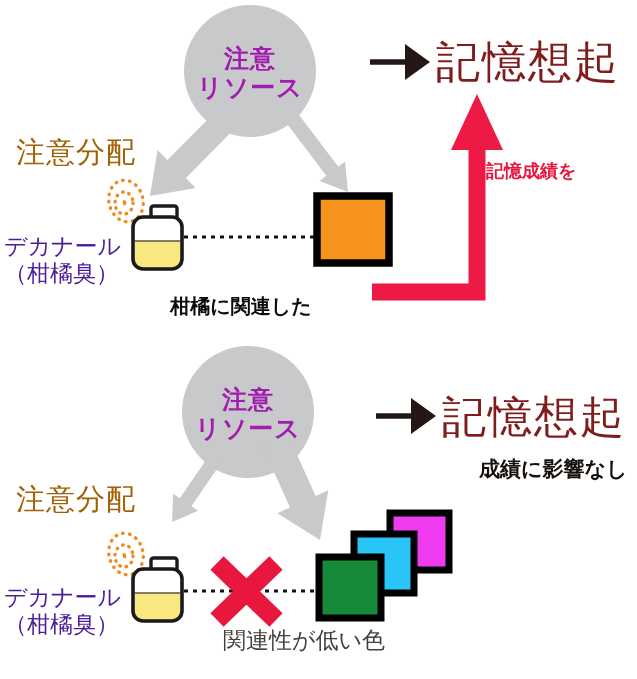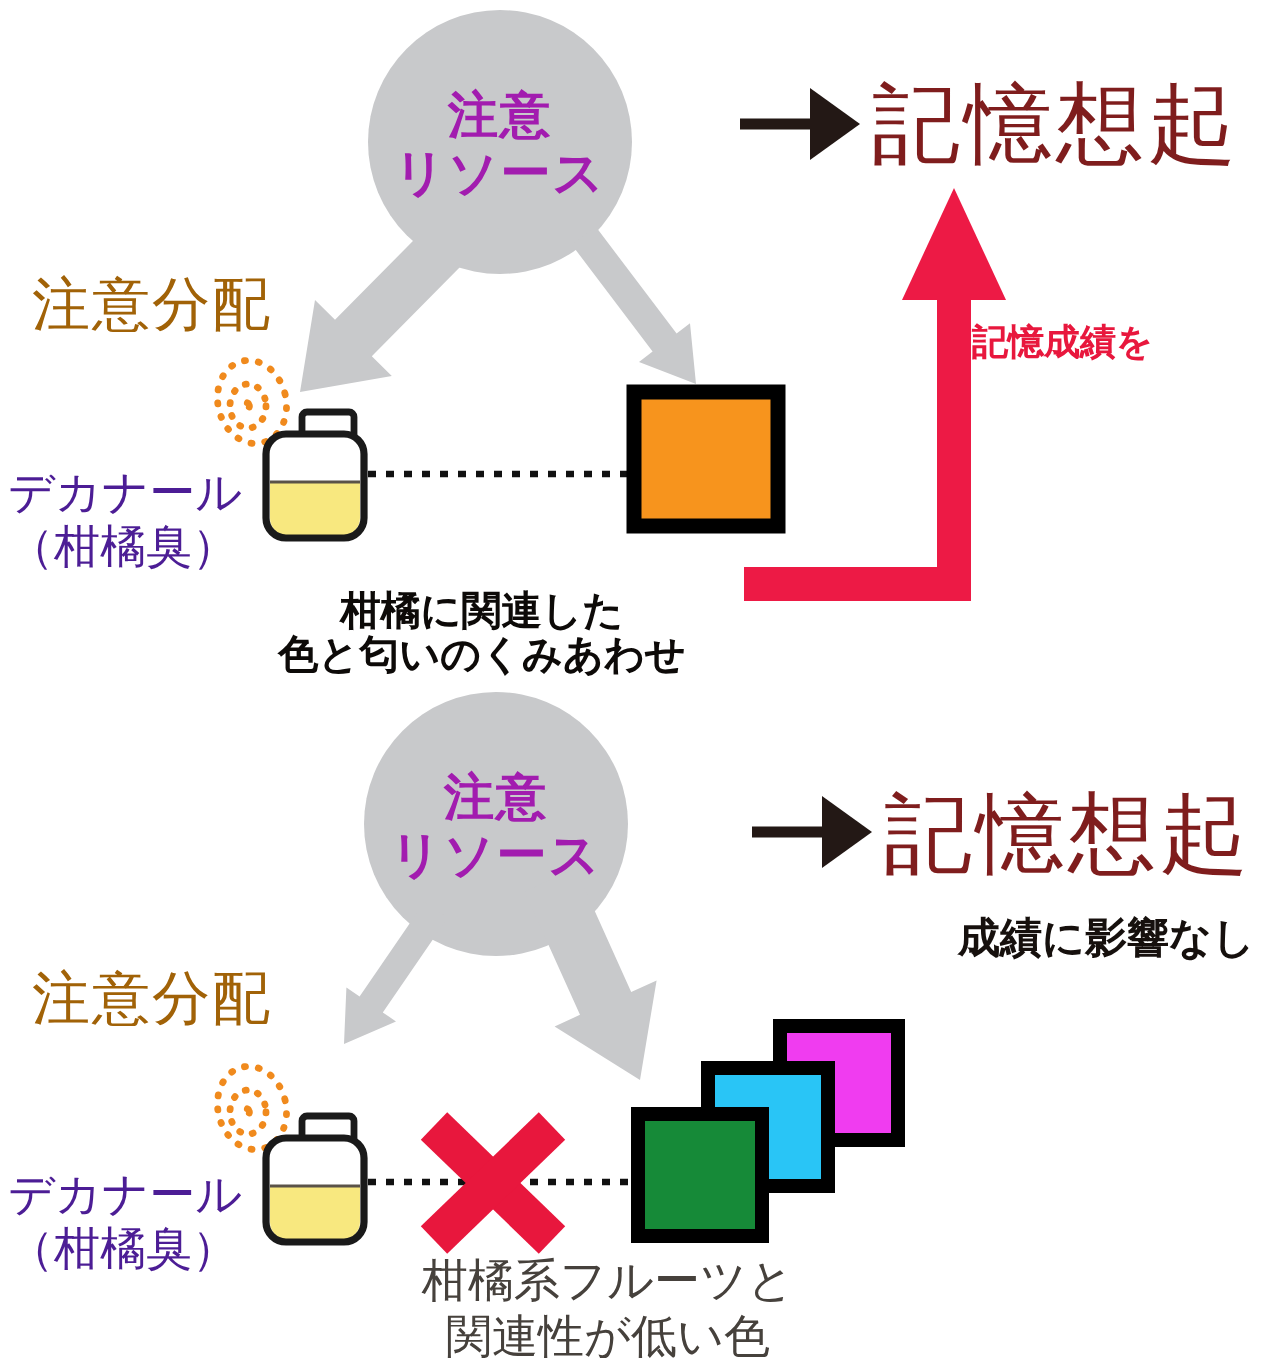"色と匂いのくみあわせ" div { html: <div>色と匂いのくみあわせ</div> -> none }
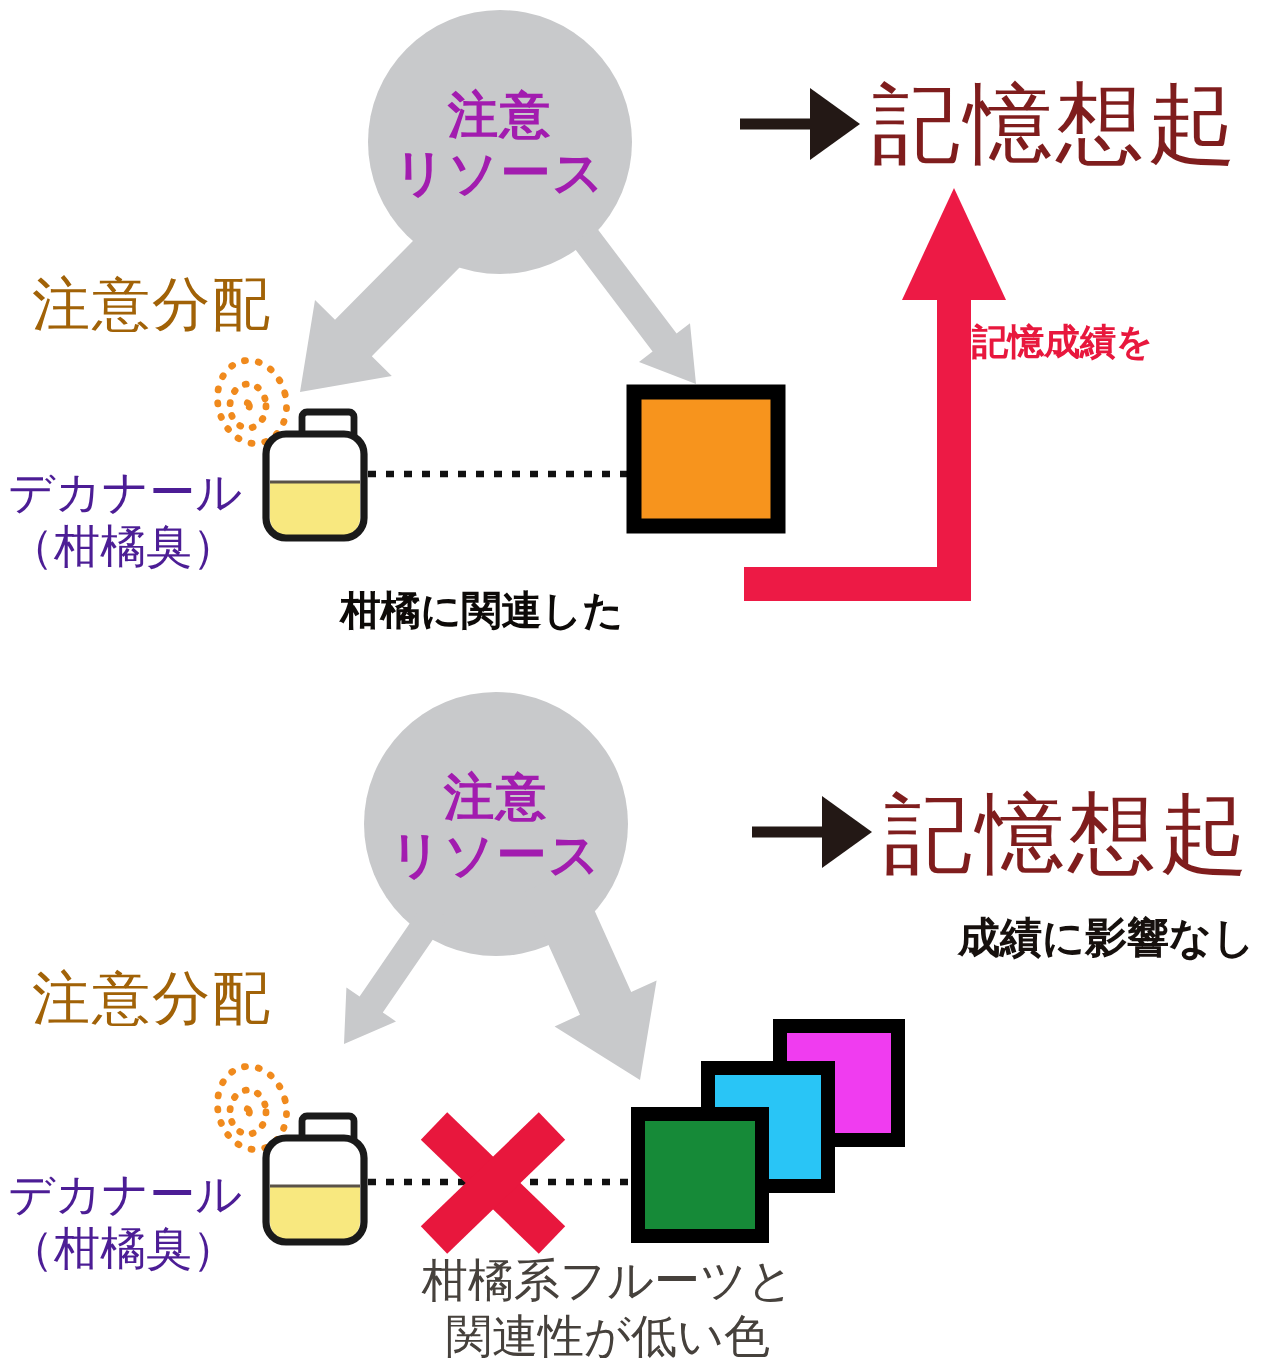"柑橘系フルーツと" div { html: <div>柑橘系フルーツと</div> -> none }
